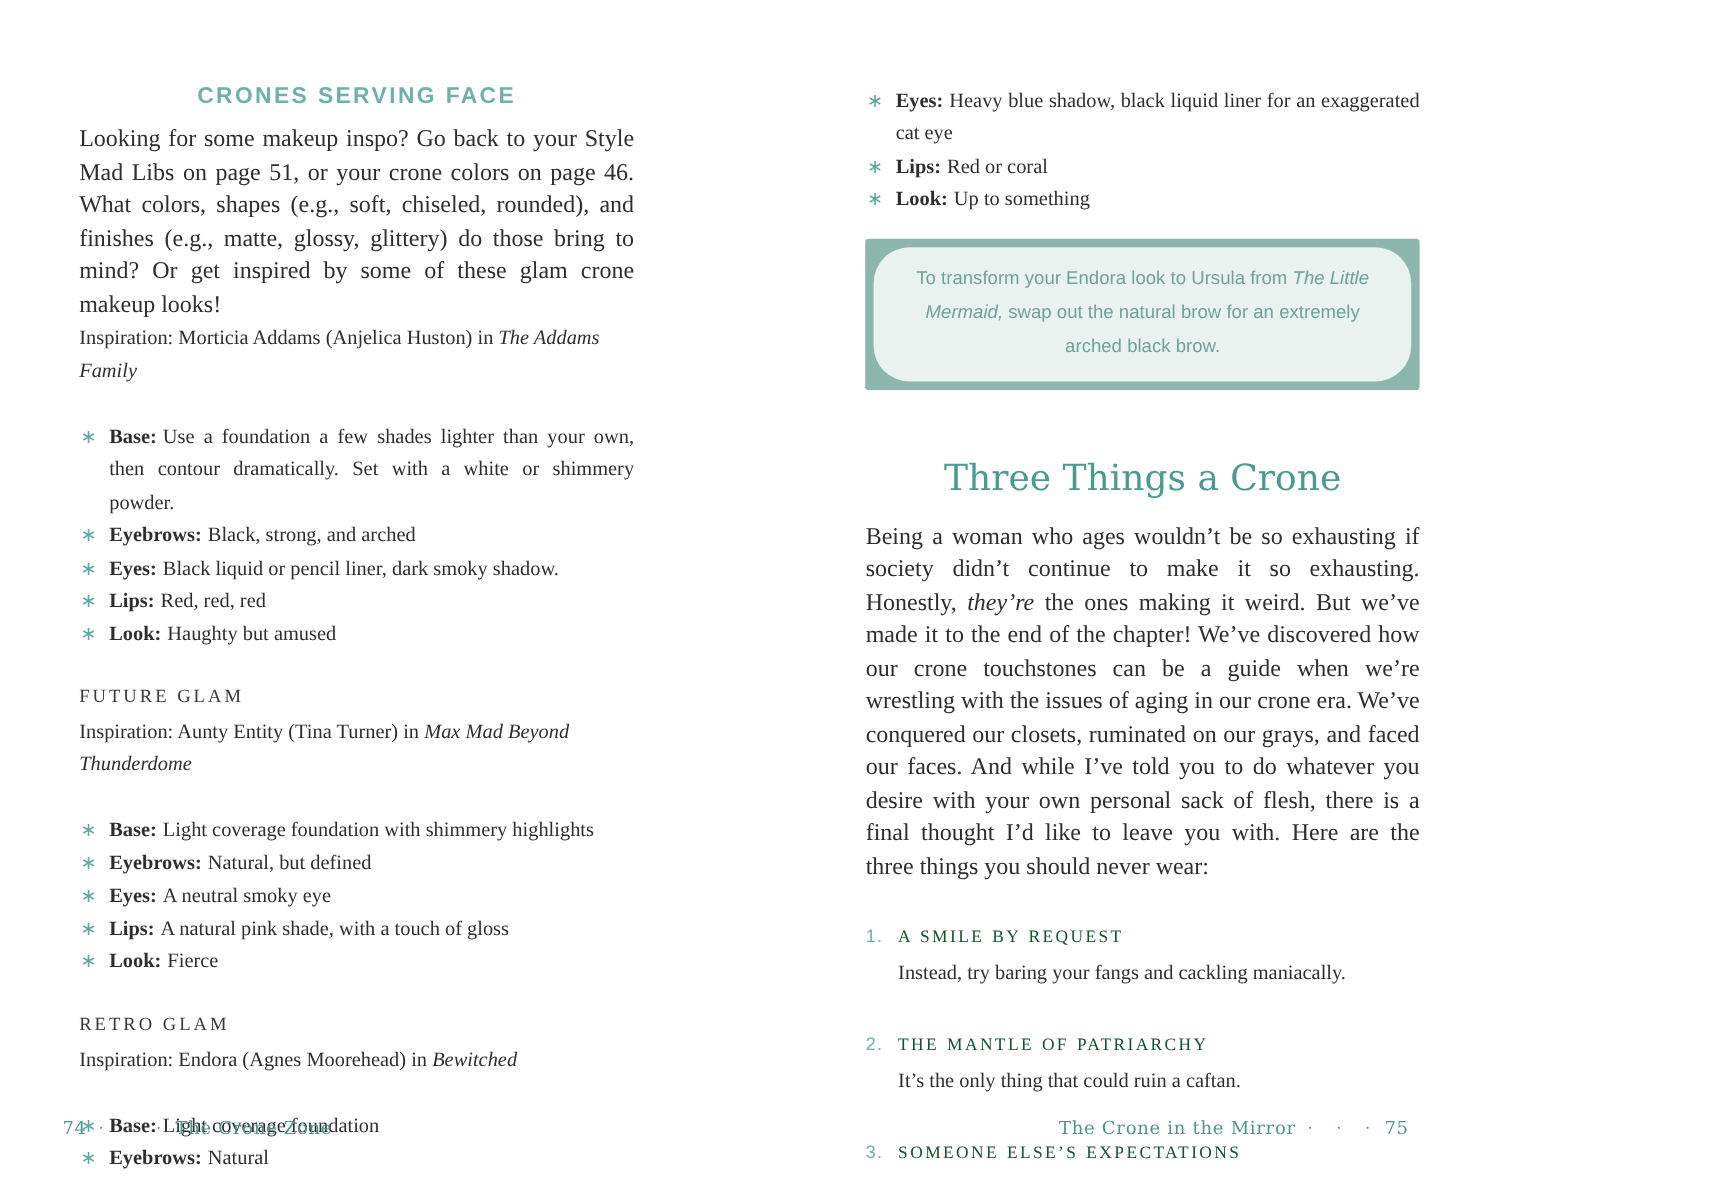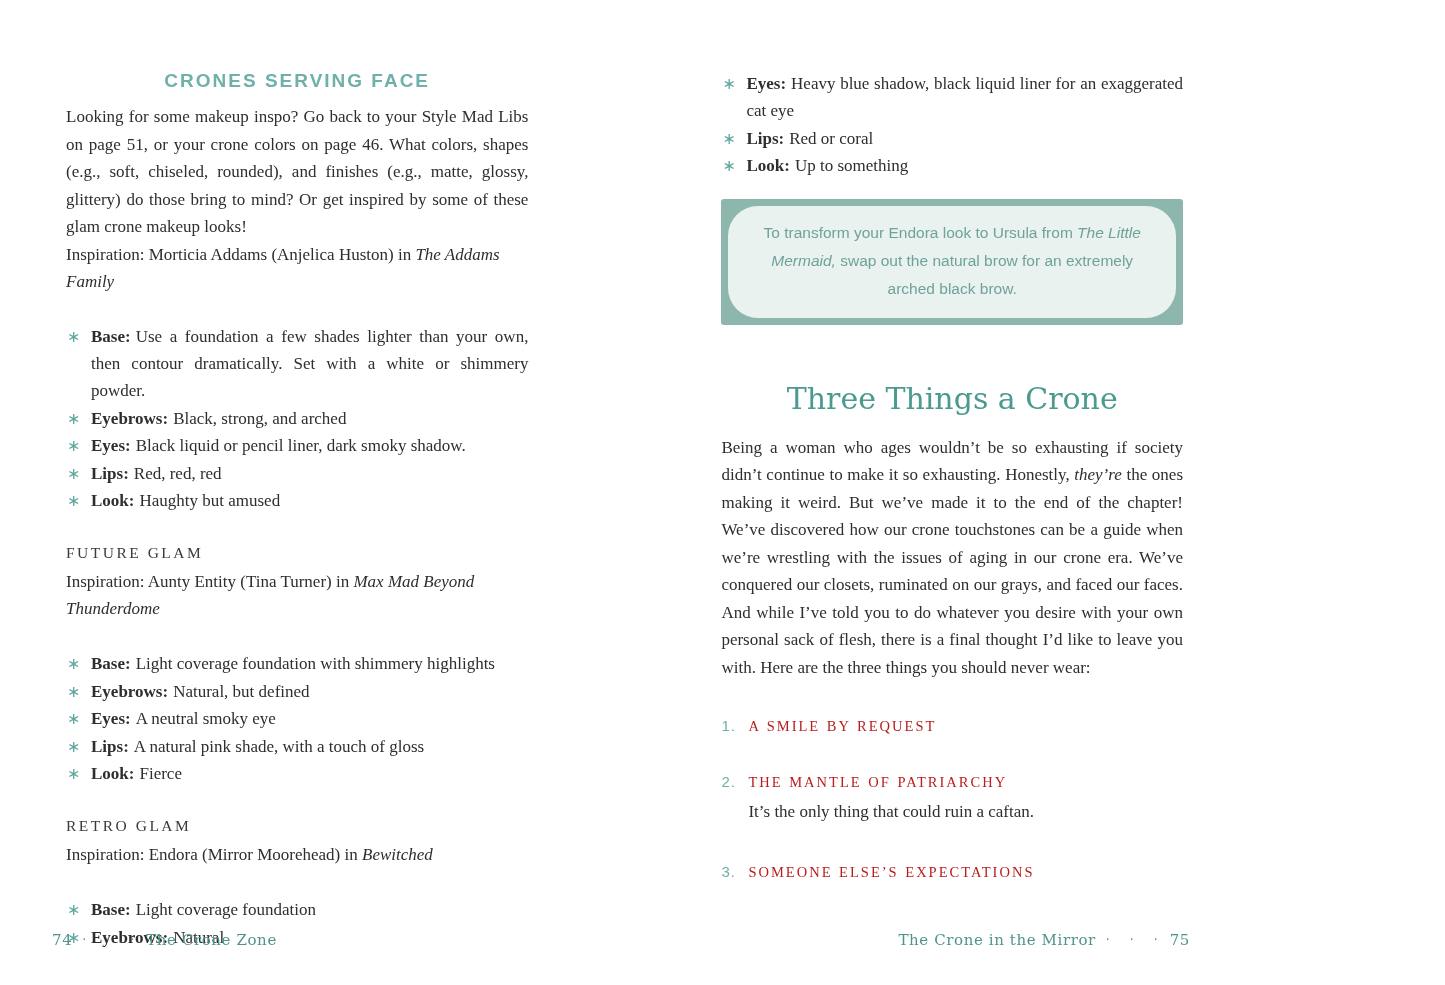"Looking for some makeup inspo?" .bodytext { font-size: 17px -> 20px }
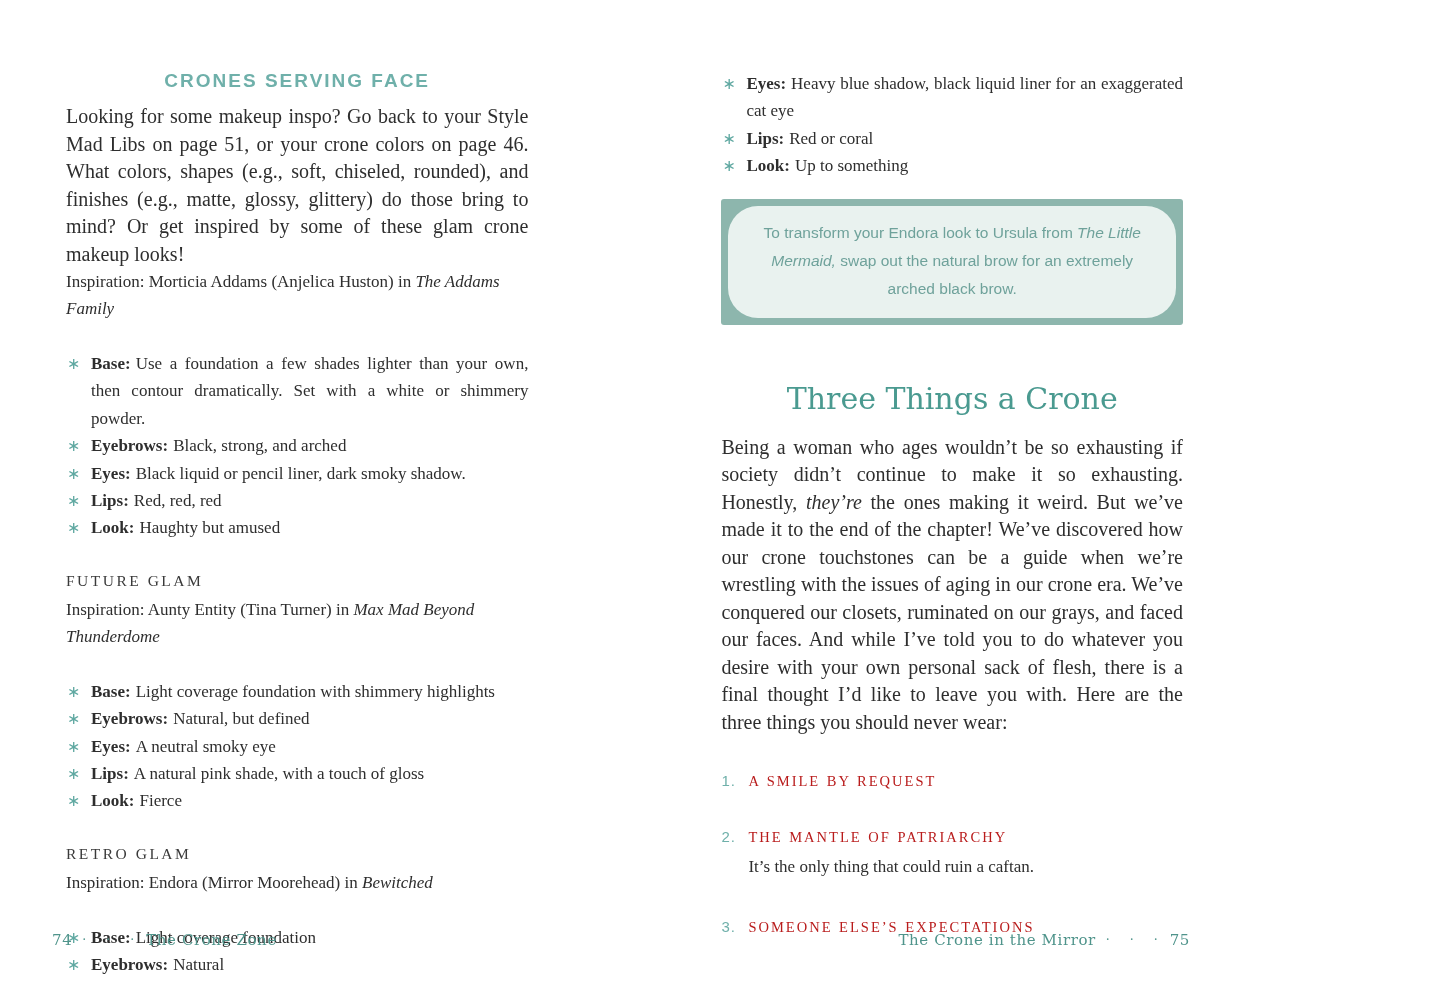"A SMILE BY REQUEST" .item-title { color: #b91c1c -> #14532d }
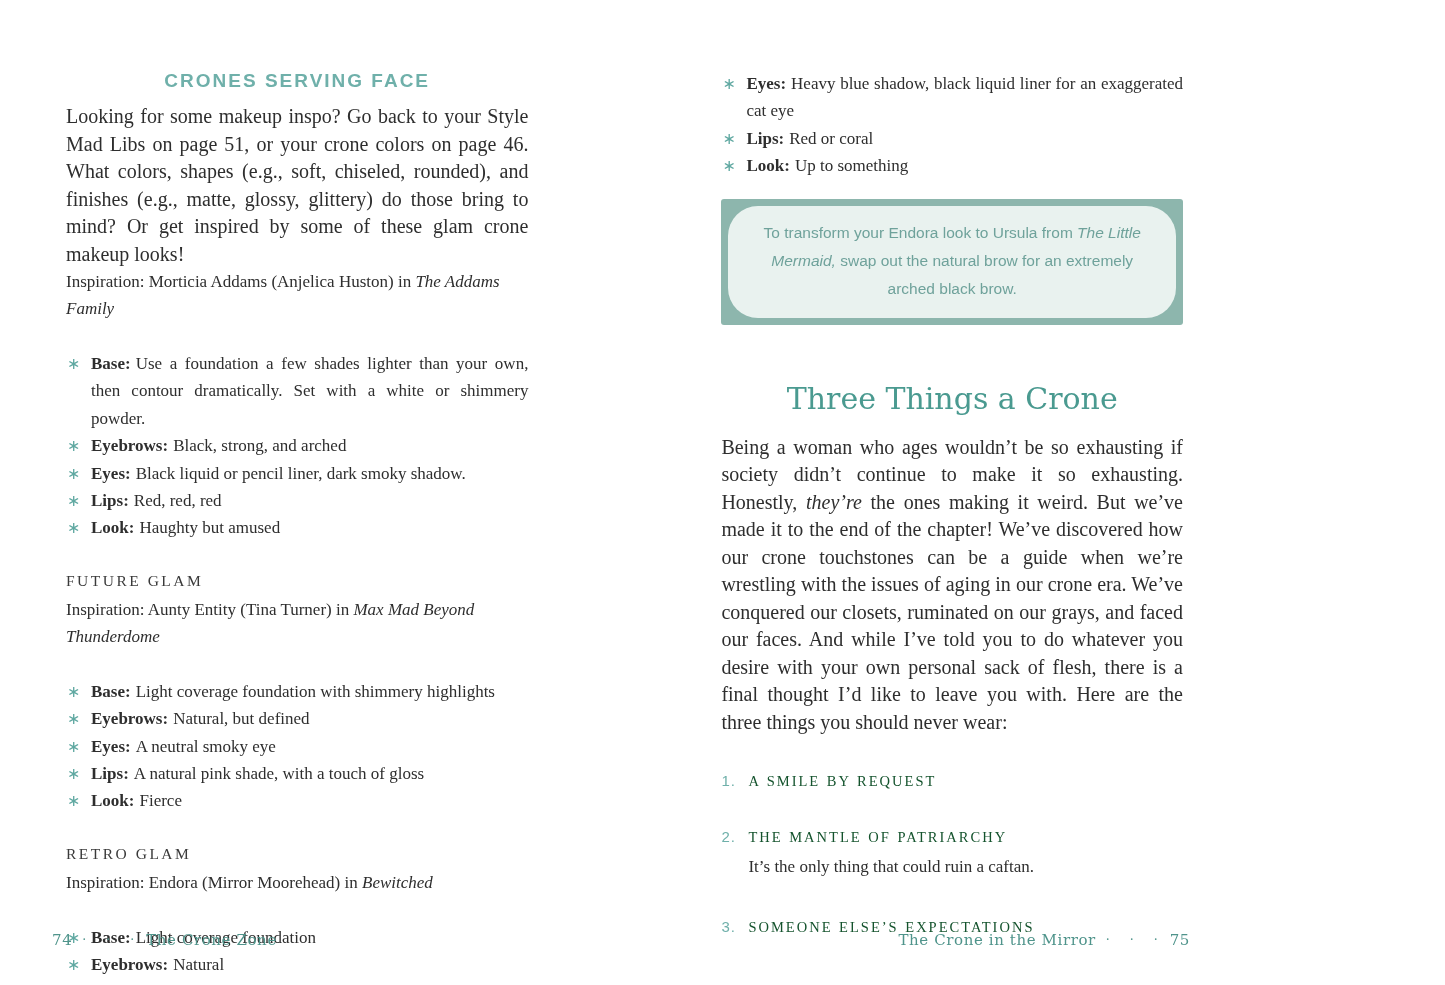"Instead, try baring your fangs" p.item-body { html: none -> <p>Instead, try baring your fangs and cackling maniacally.</p> }
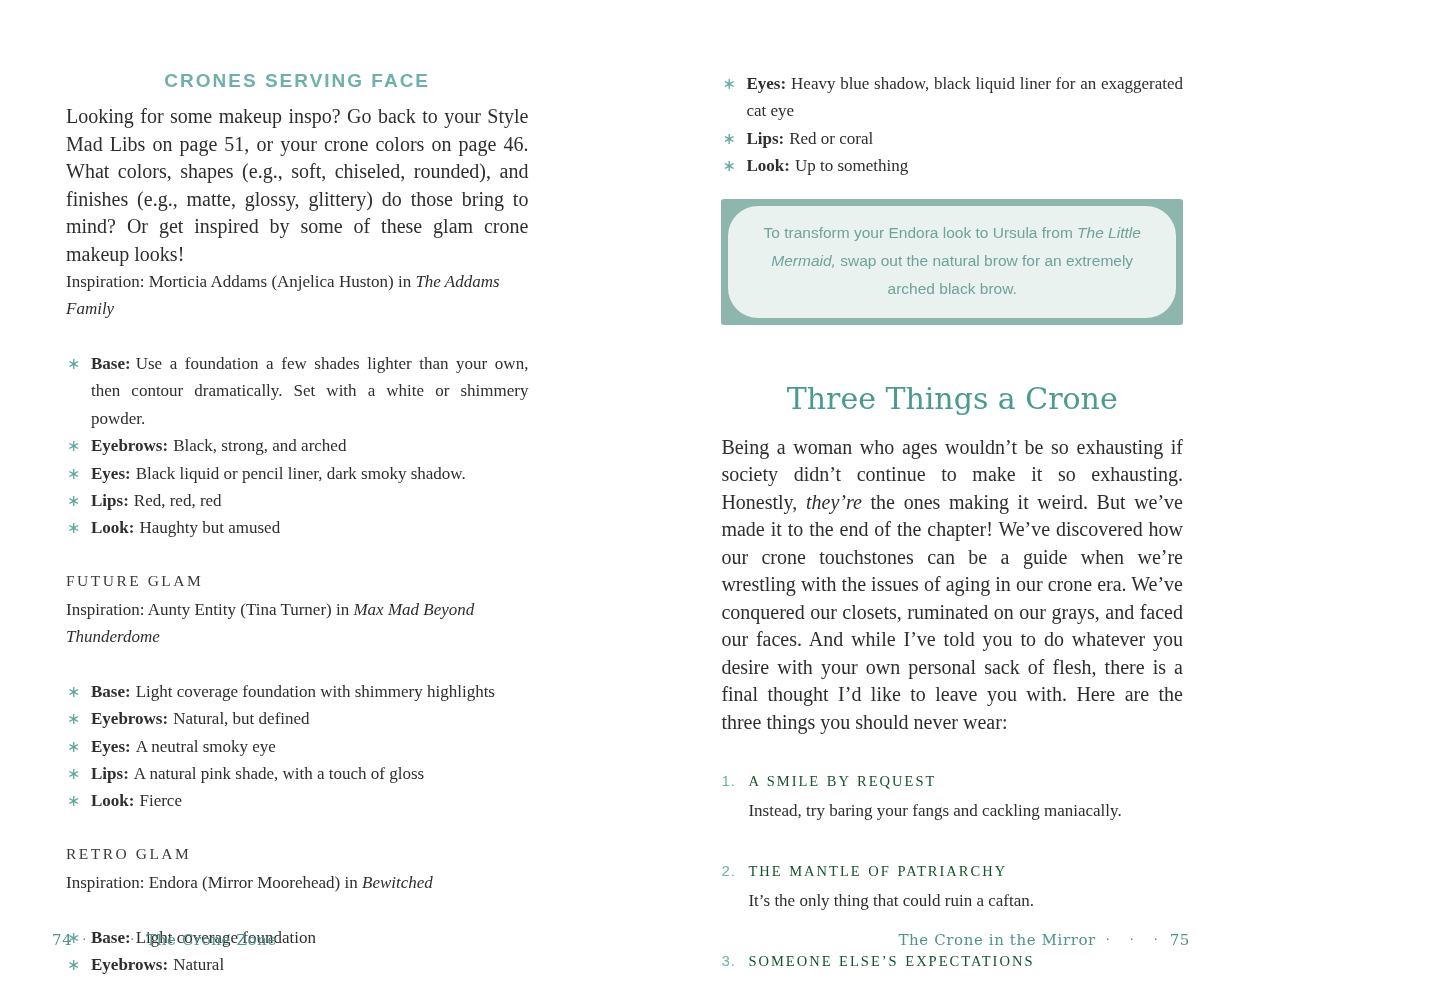"Inspiration: Endora (Mirror Moorehead)" span { text: Mirror -> Agnes }
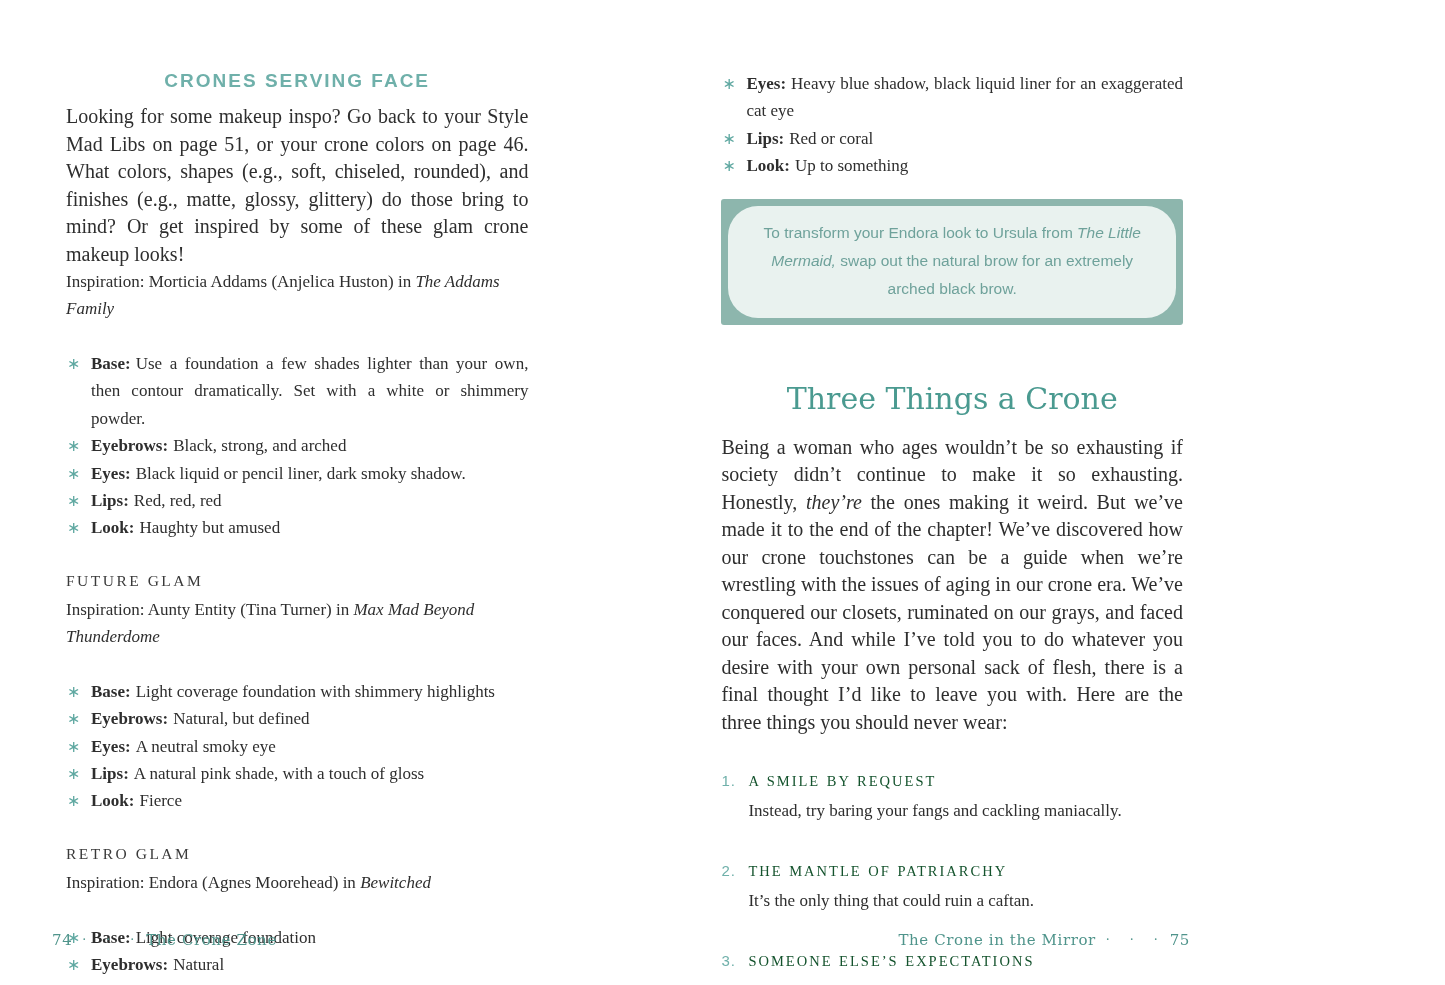"The Crone in the Mirror" .right-folio { right: 58px -> 74px }
